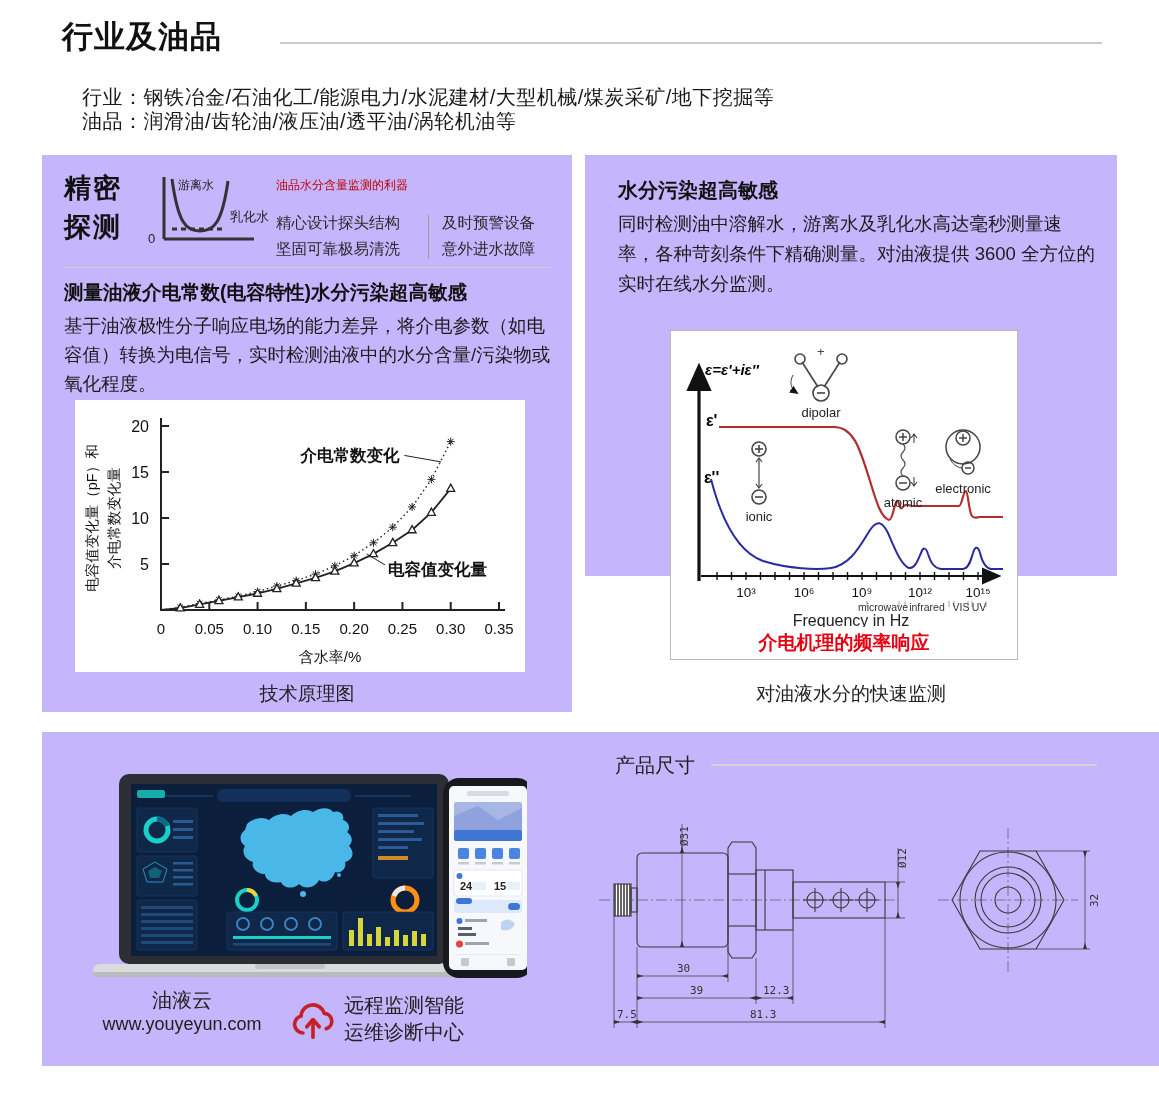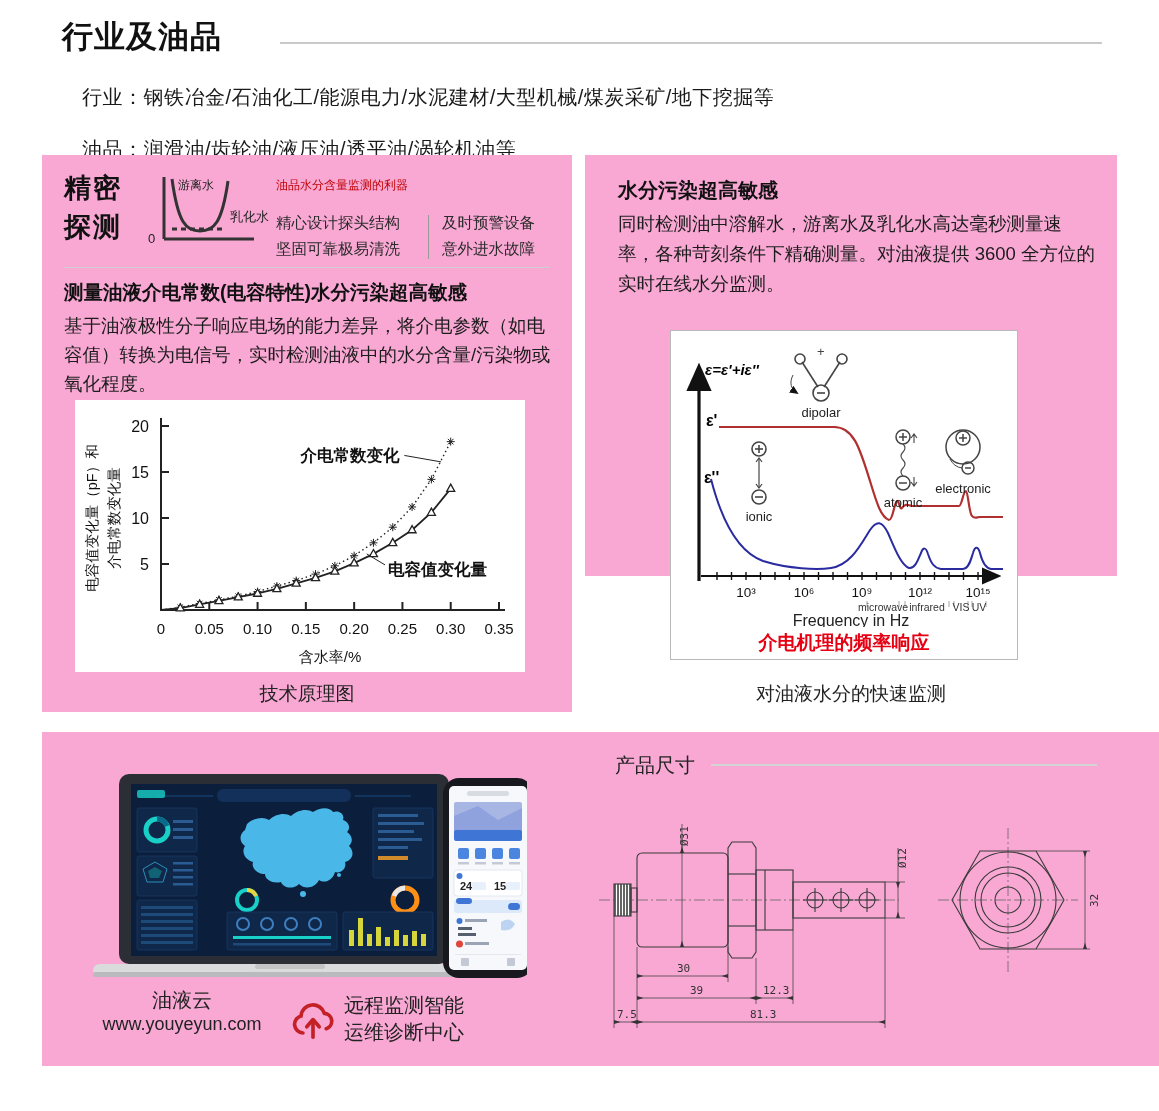"油品：润滑油/齿轮油/液压油/透平油/涡轮机油等" #intro-2 { margin-top: 28px -> none }
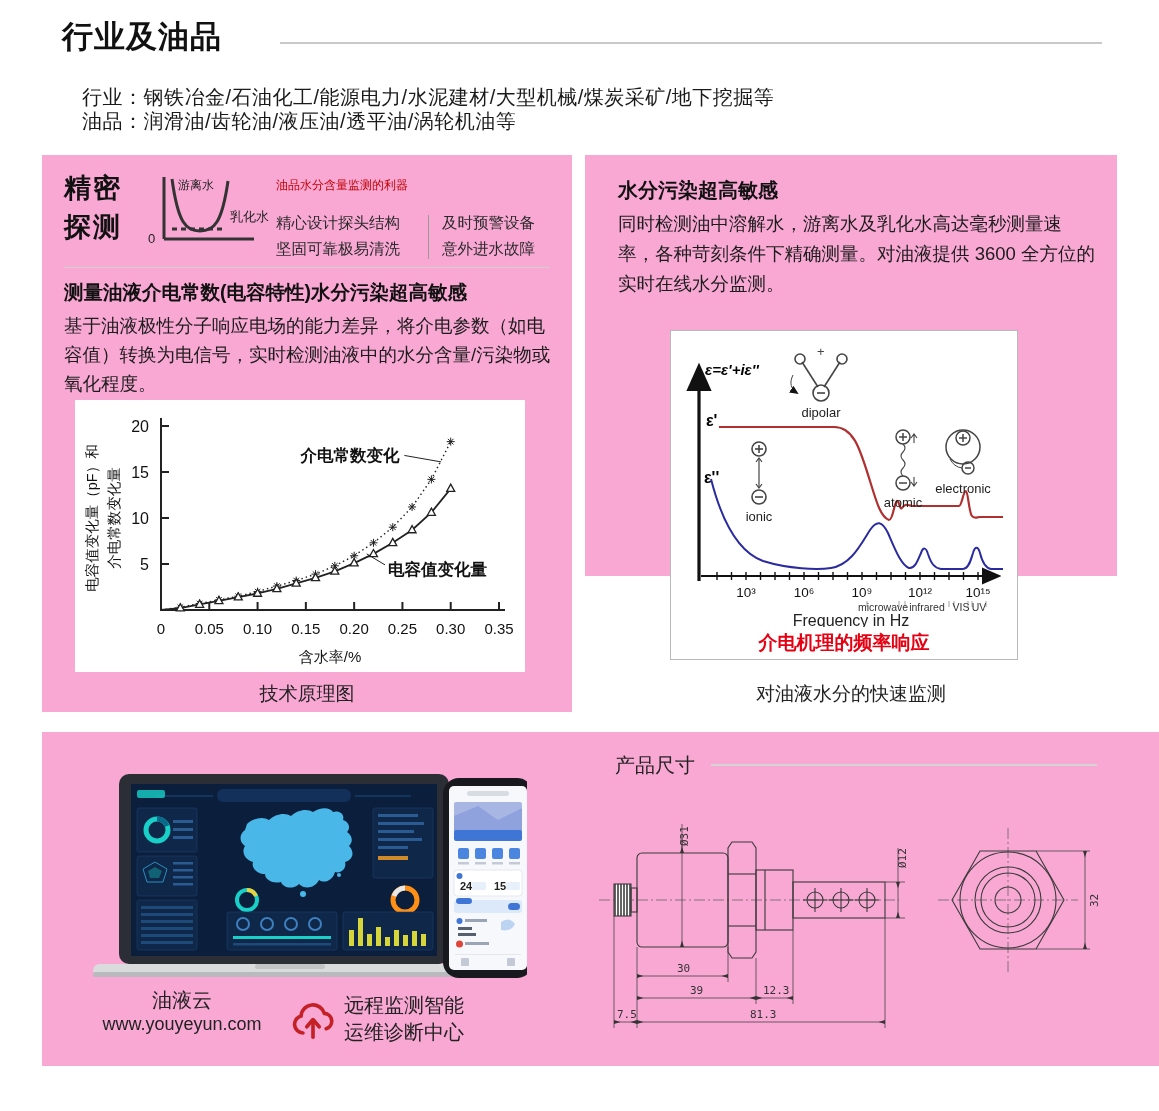"精密" .panel { background: #f9a8d4 -> #c4b5fd }
